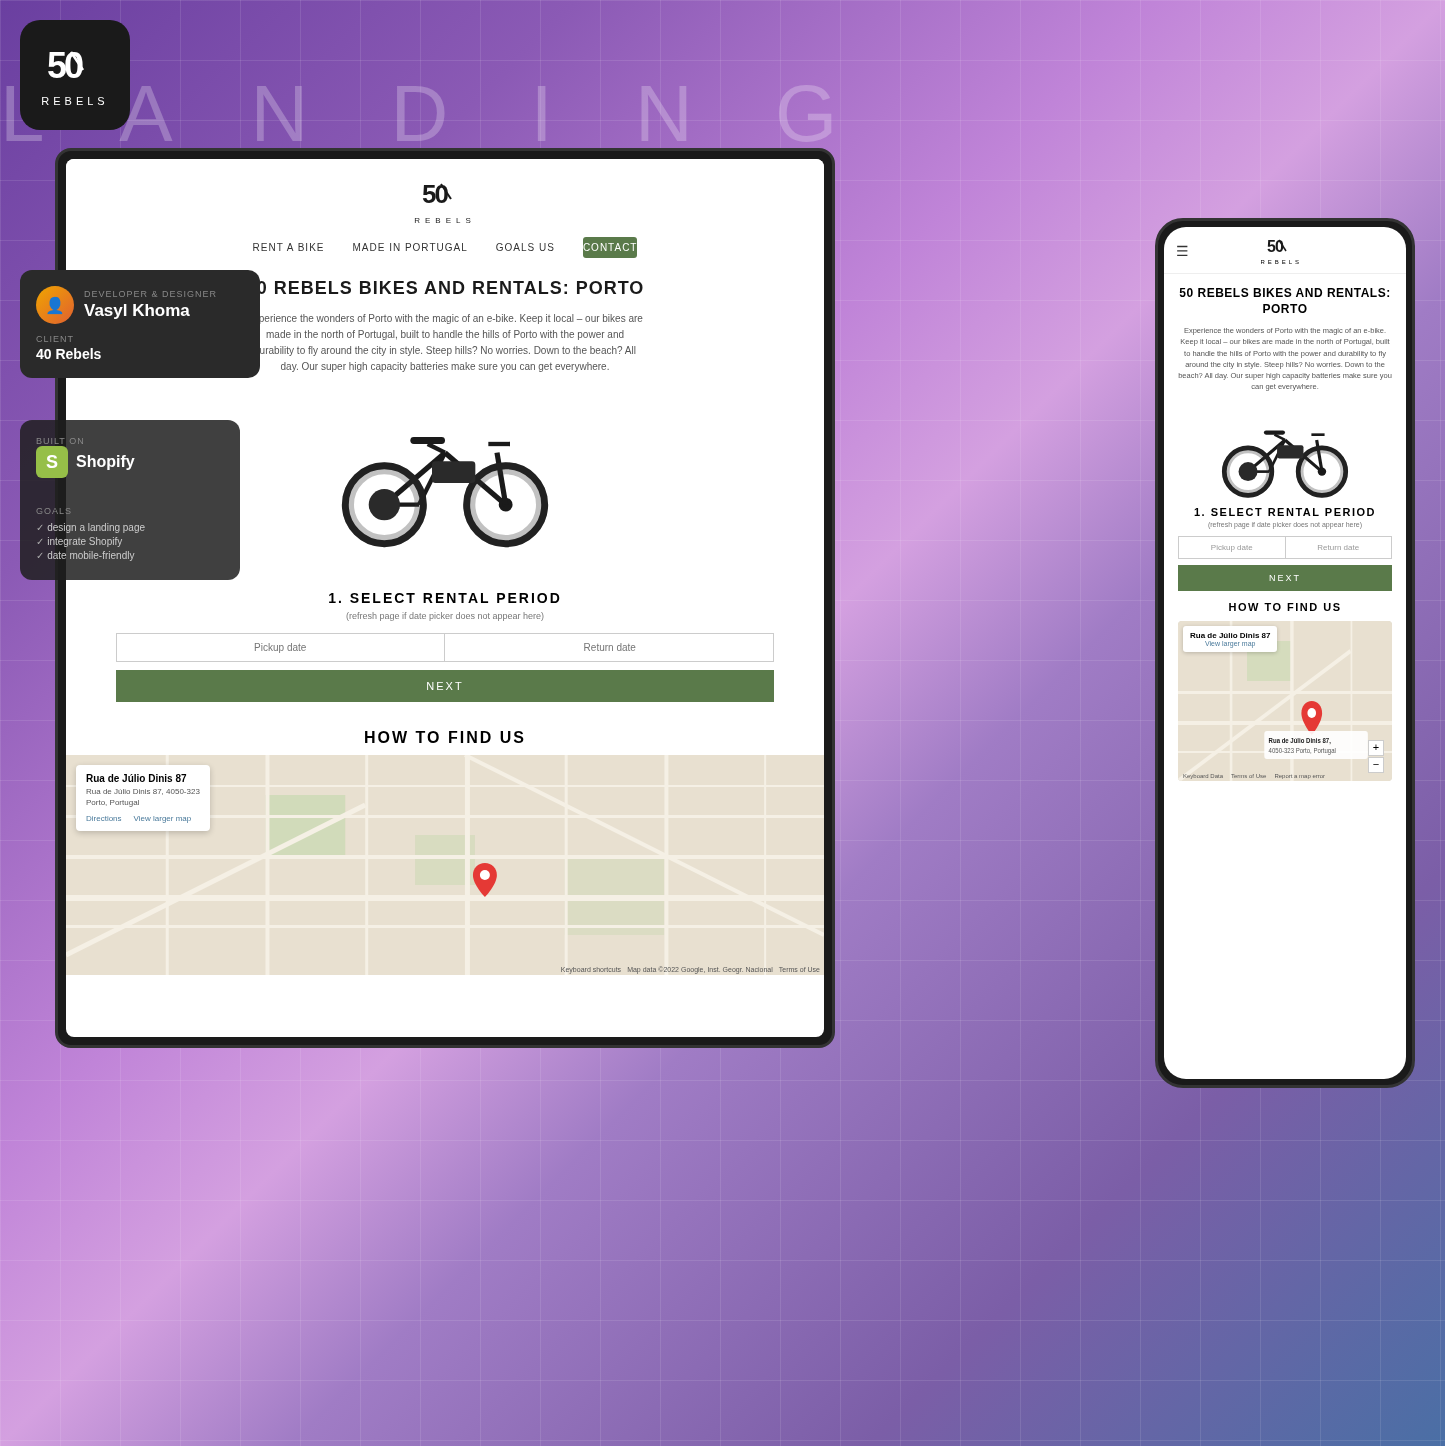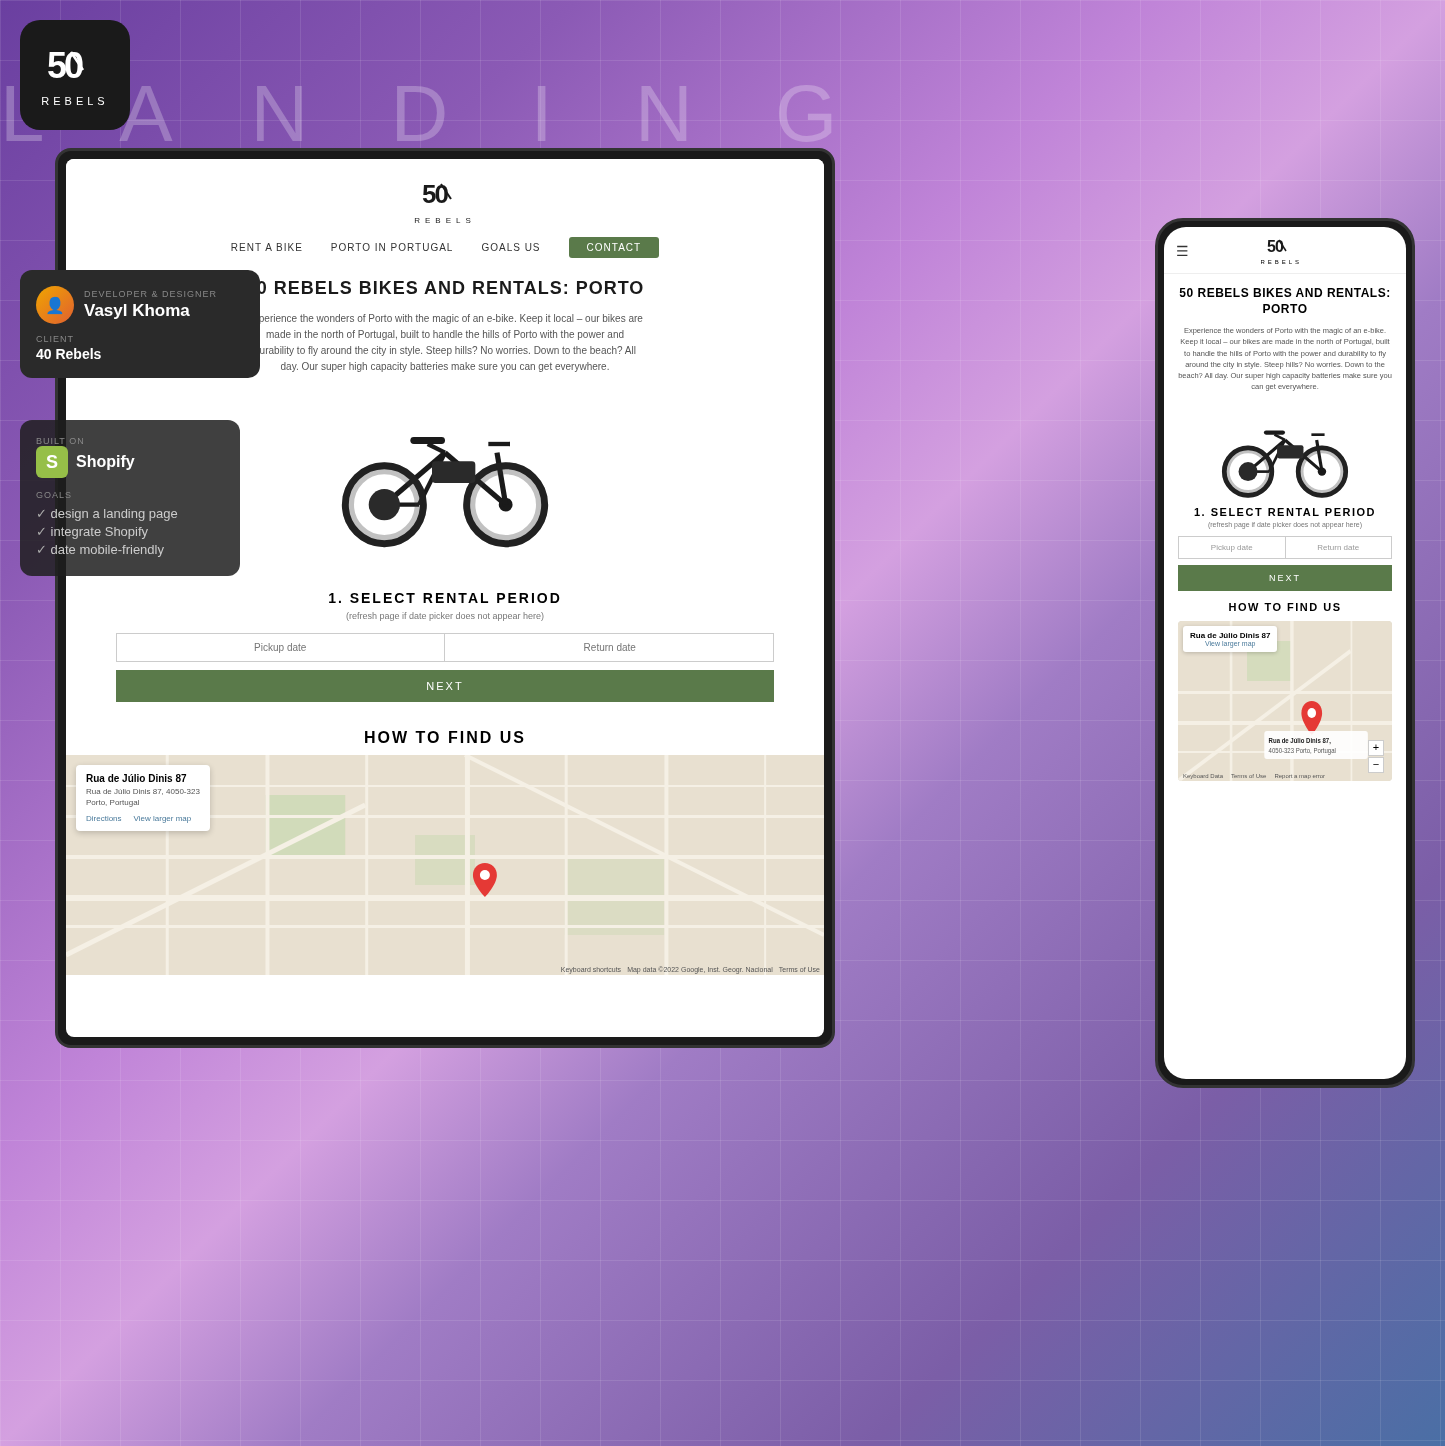"PORTO IN PORTUGAL" span { text: PORTO -> MADE }
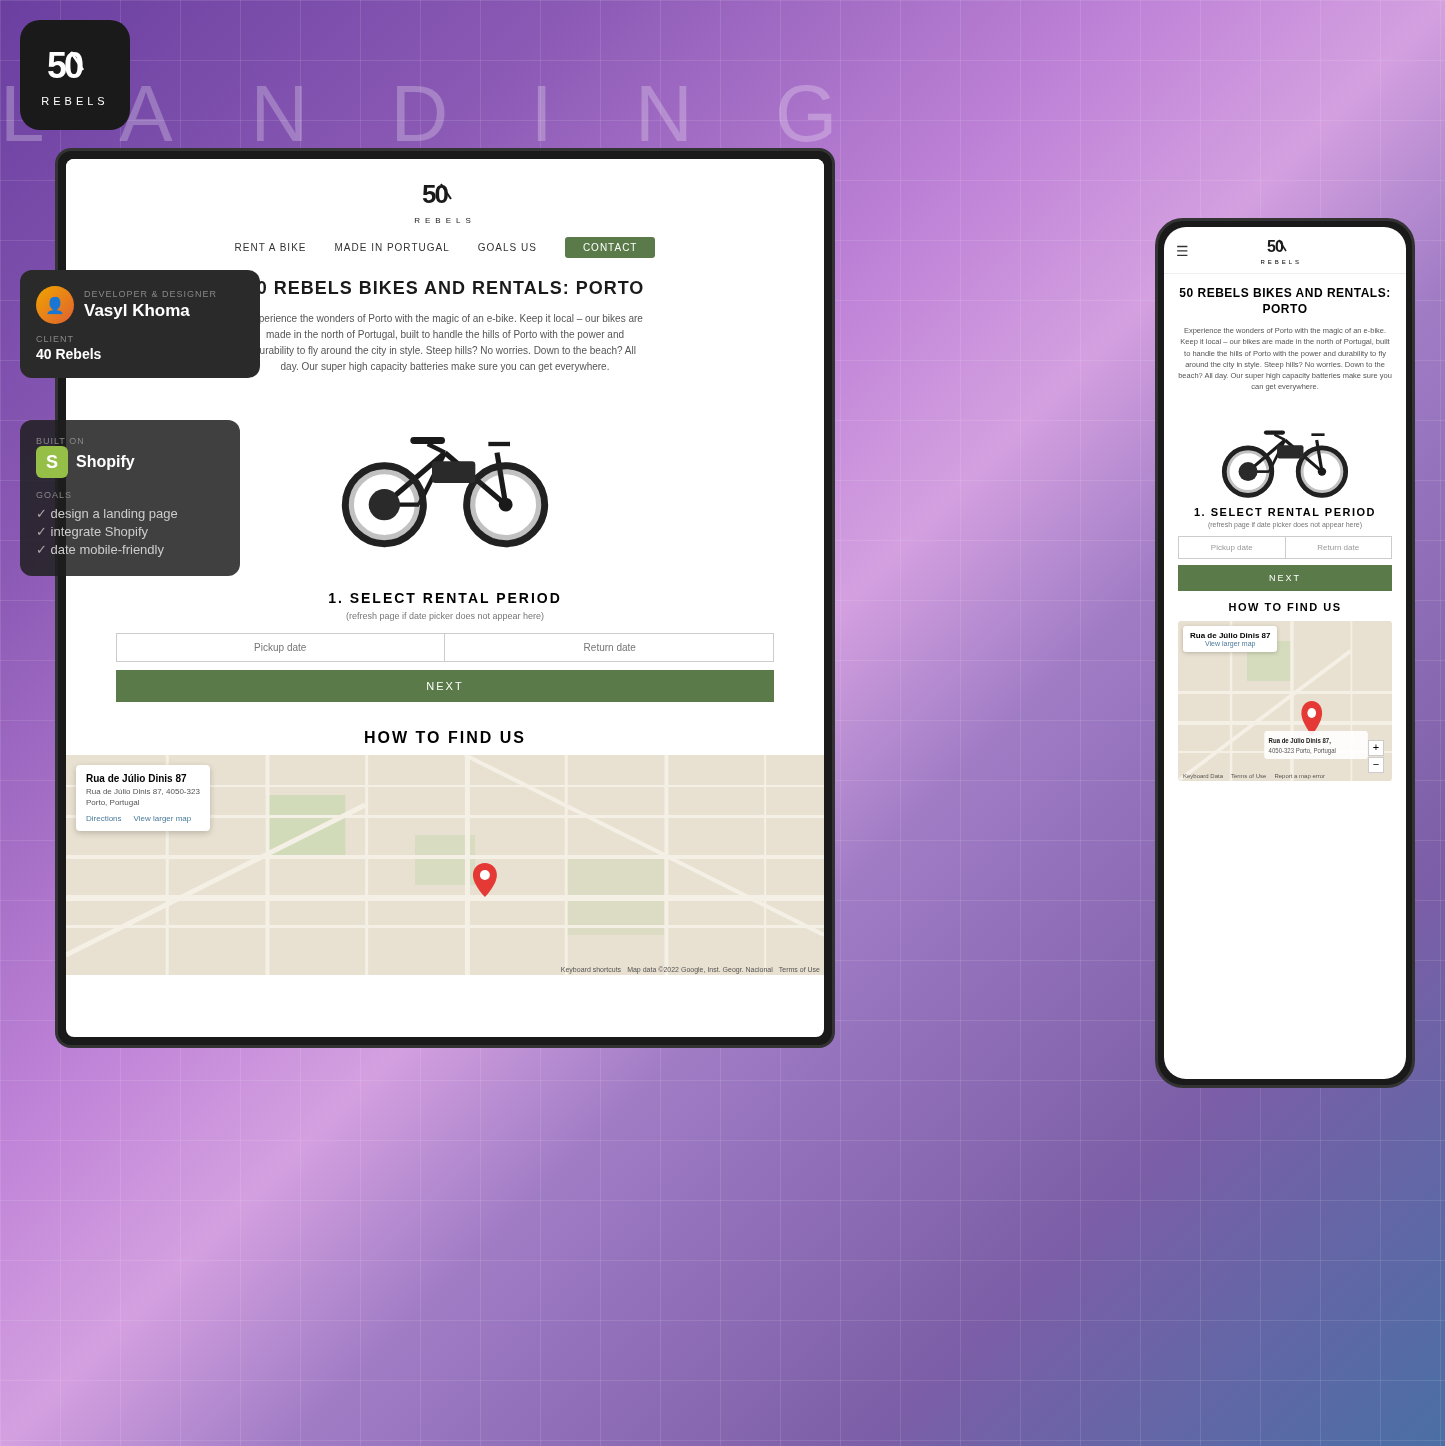"CONTACT" .nav-contact { padding: 5px 18px -> 5px 0 }
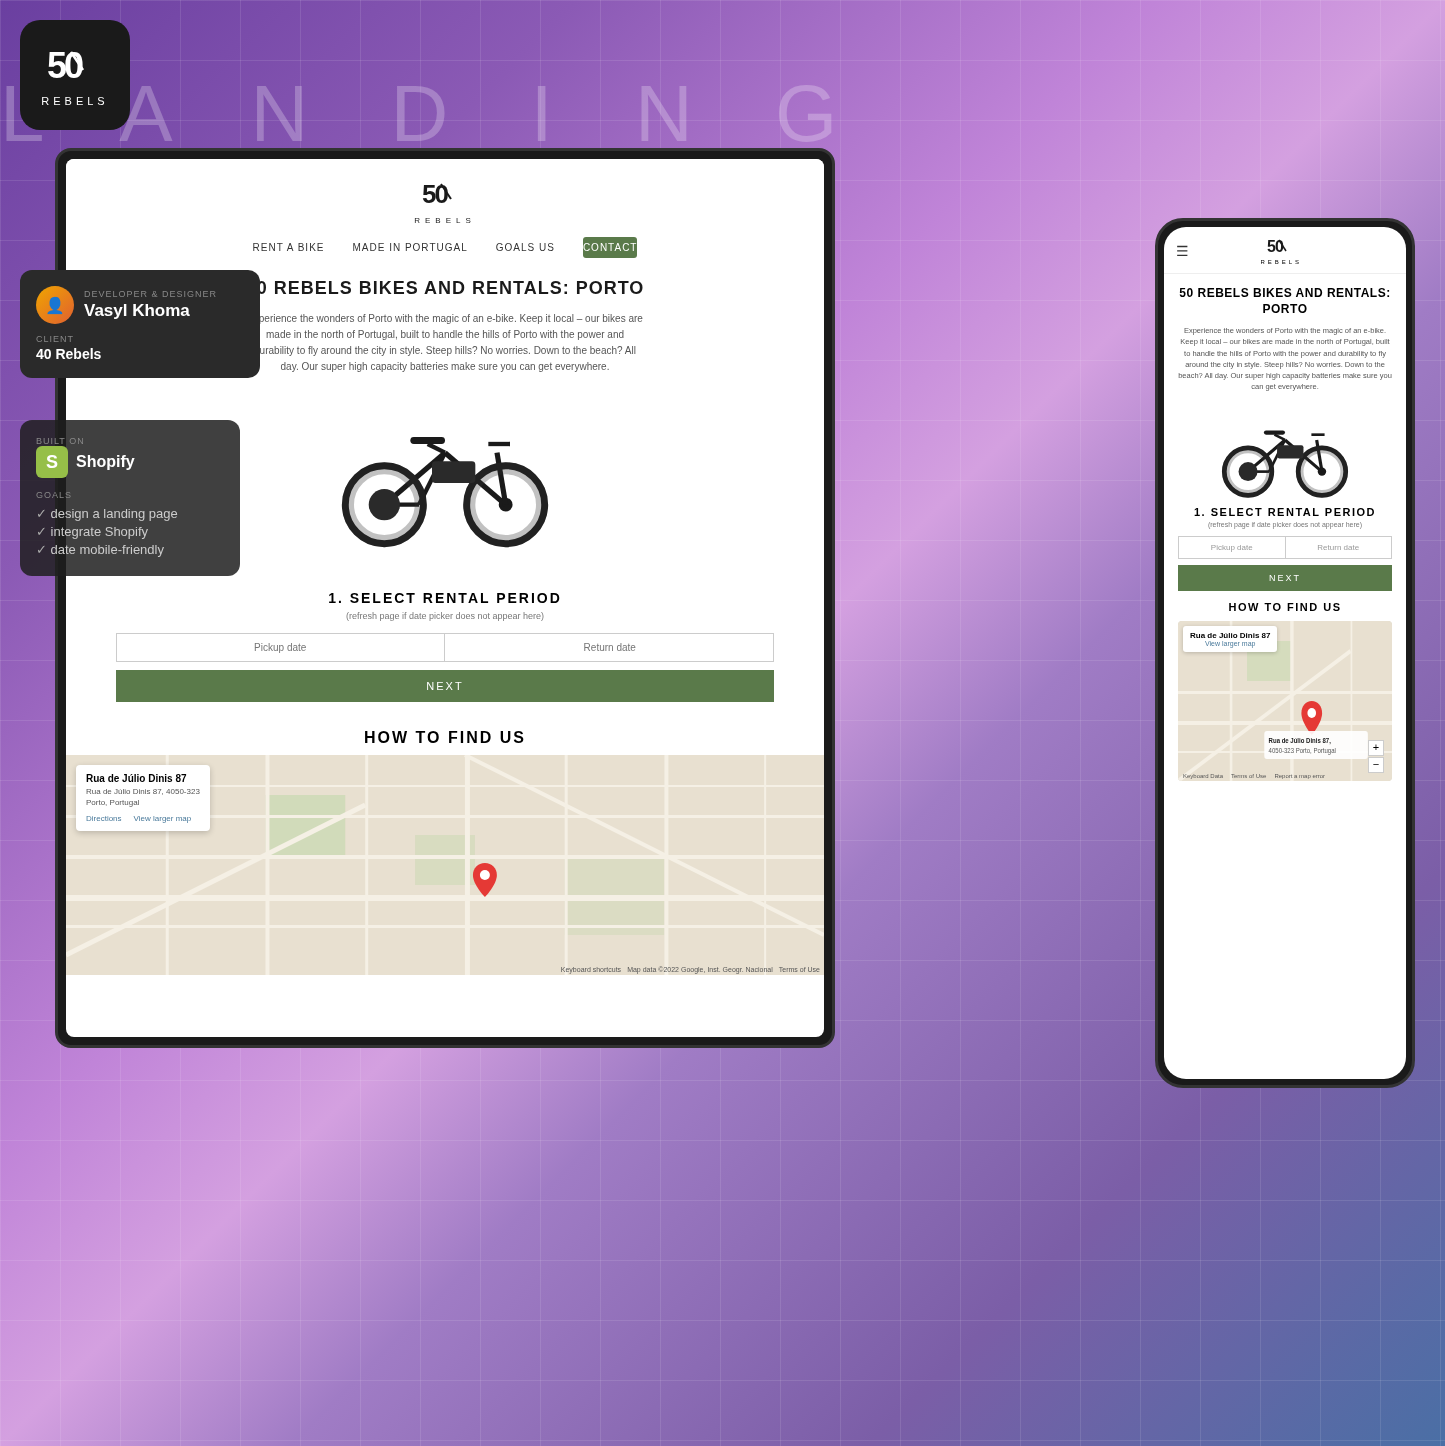"GOALS" .goals-label { margin-top: 12px -> 28px }
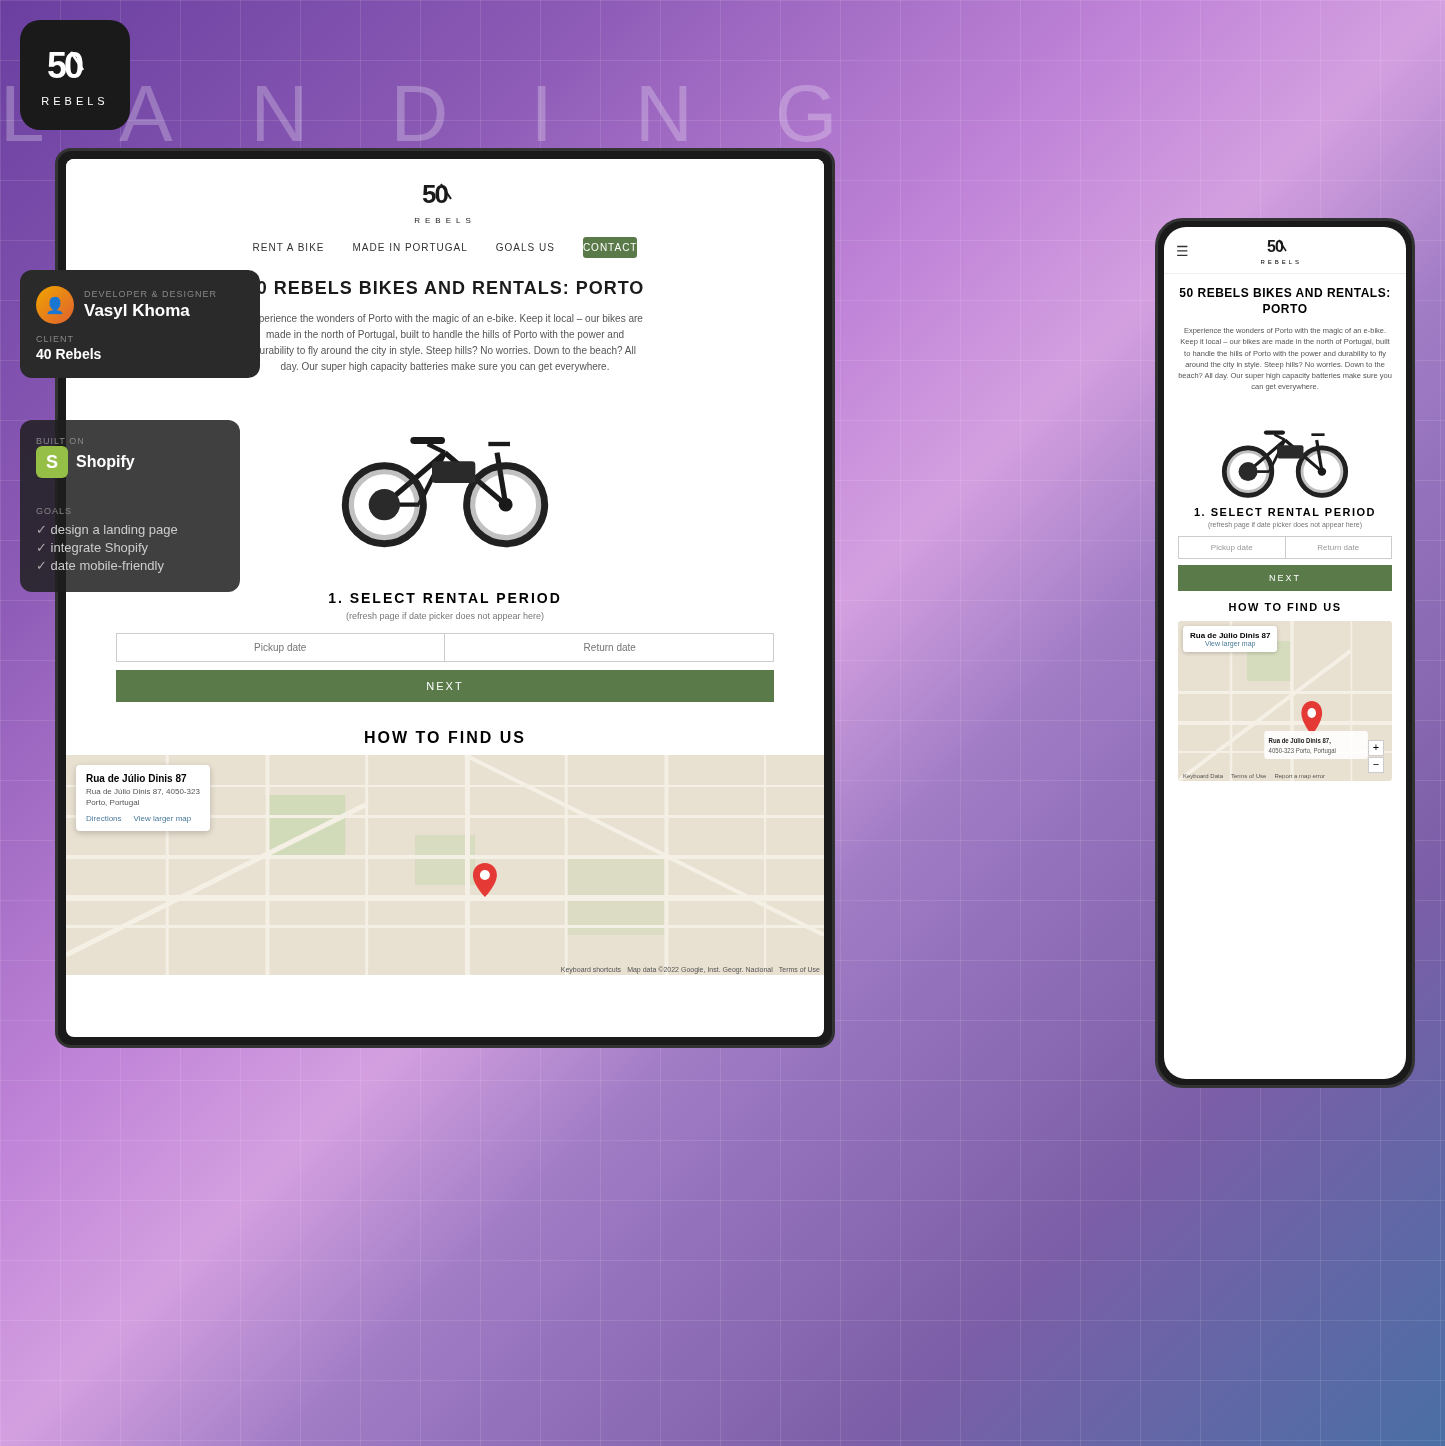"design a landing page" .goal-item { font-size: 13px -> 10px }
